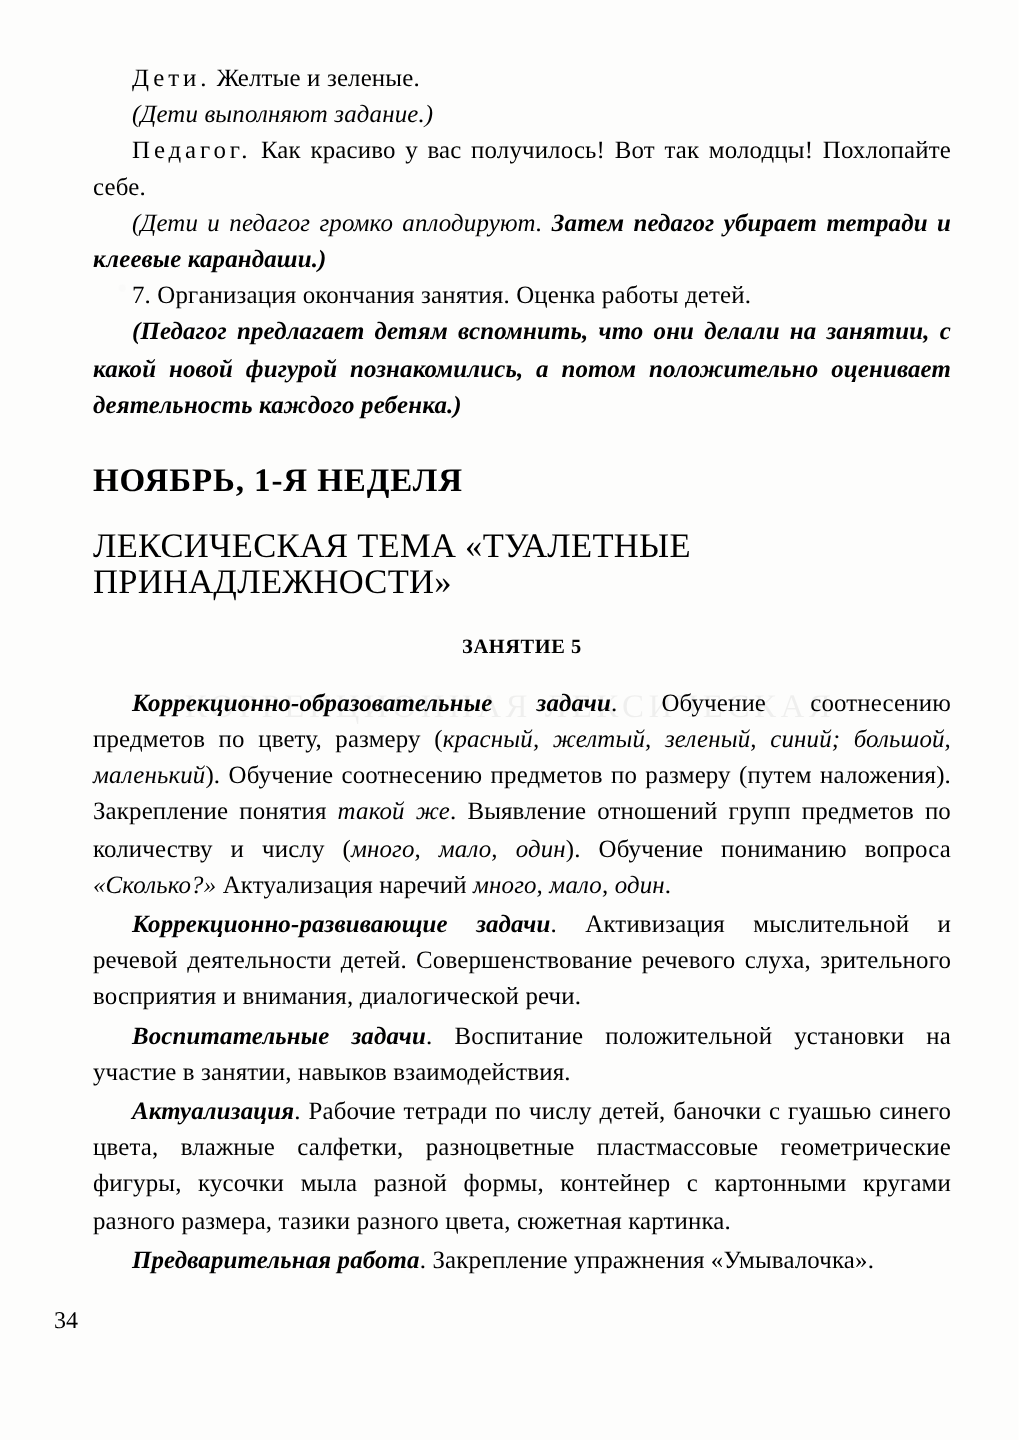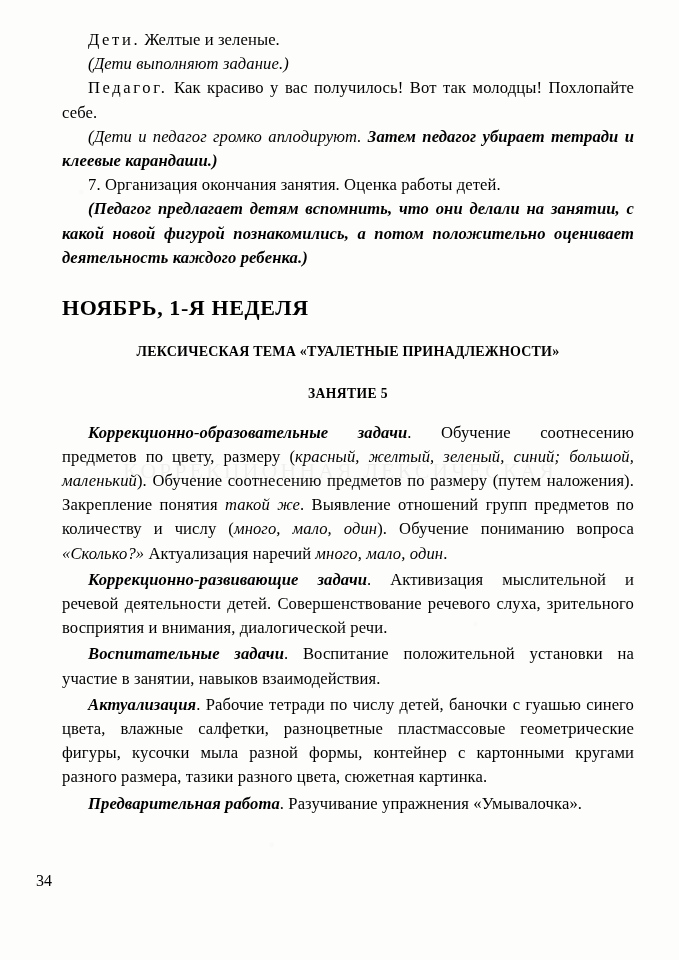"Дети. Желтые и зеленые." .content { top: 28px -> 40px }
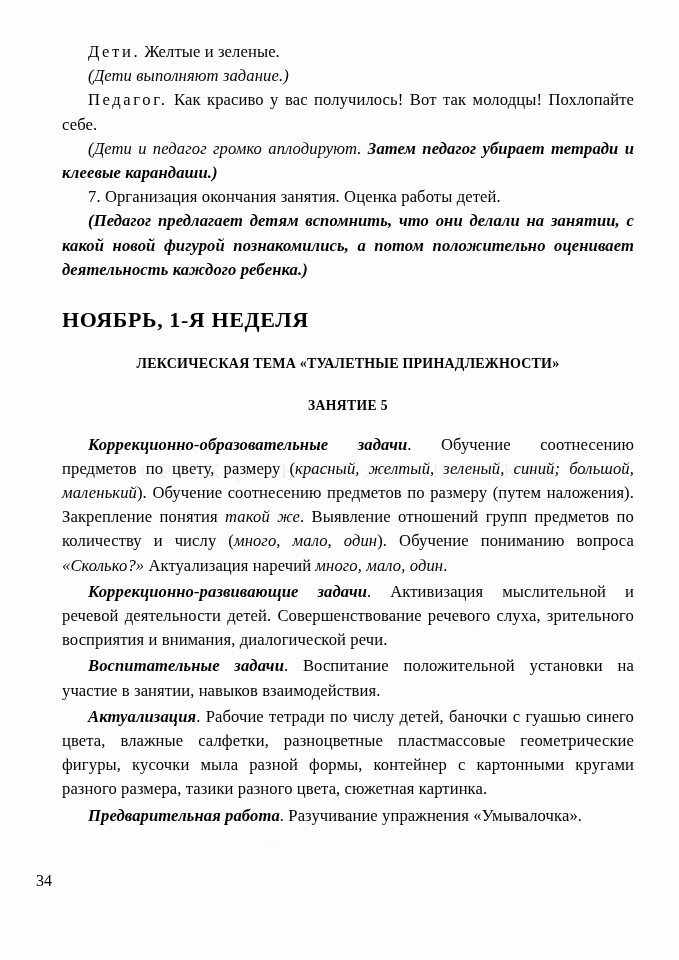"ЛЕКСИЧЕСКАЯ ТЕМА «ТУАЛЕТНЫЕ" .heading-sub { font-size: 14px -> 23px; font-weight: bold -> normal; text-align: center -> left }
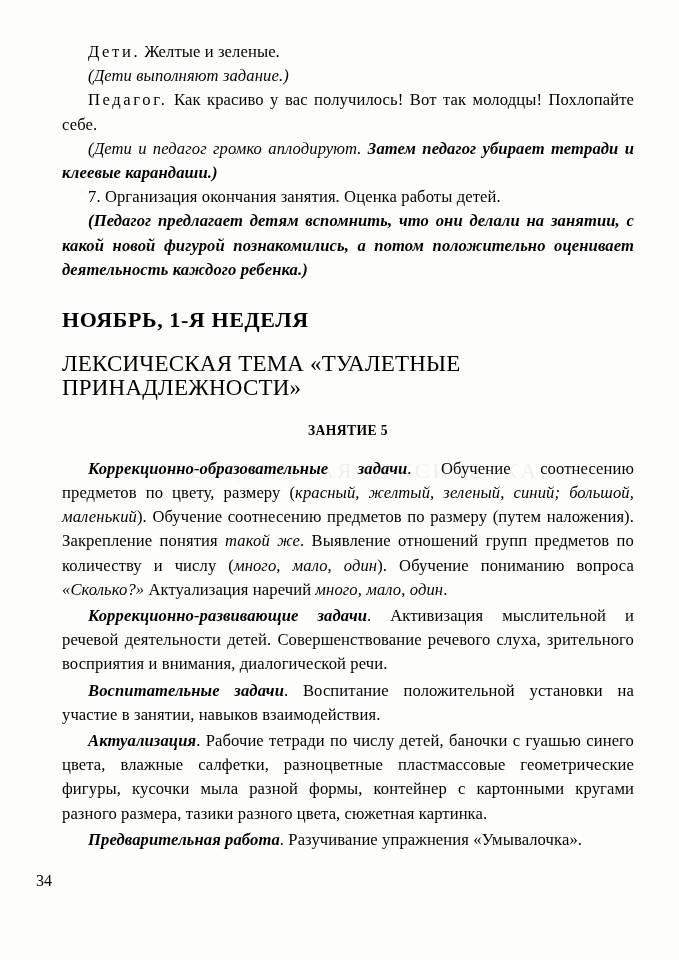". Разучивание упражнения «Умывалочка»." span { text: Разучивание -> Закрепление }
